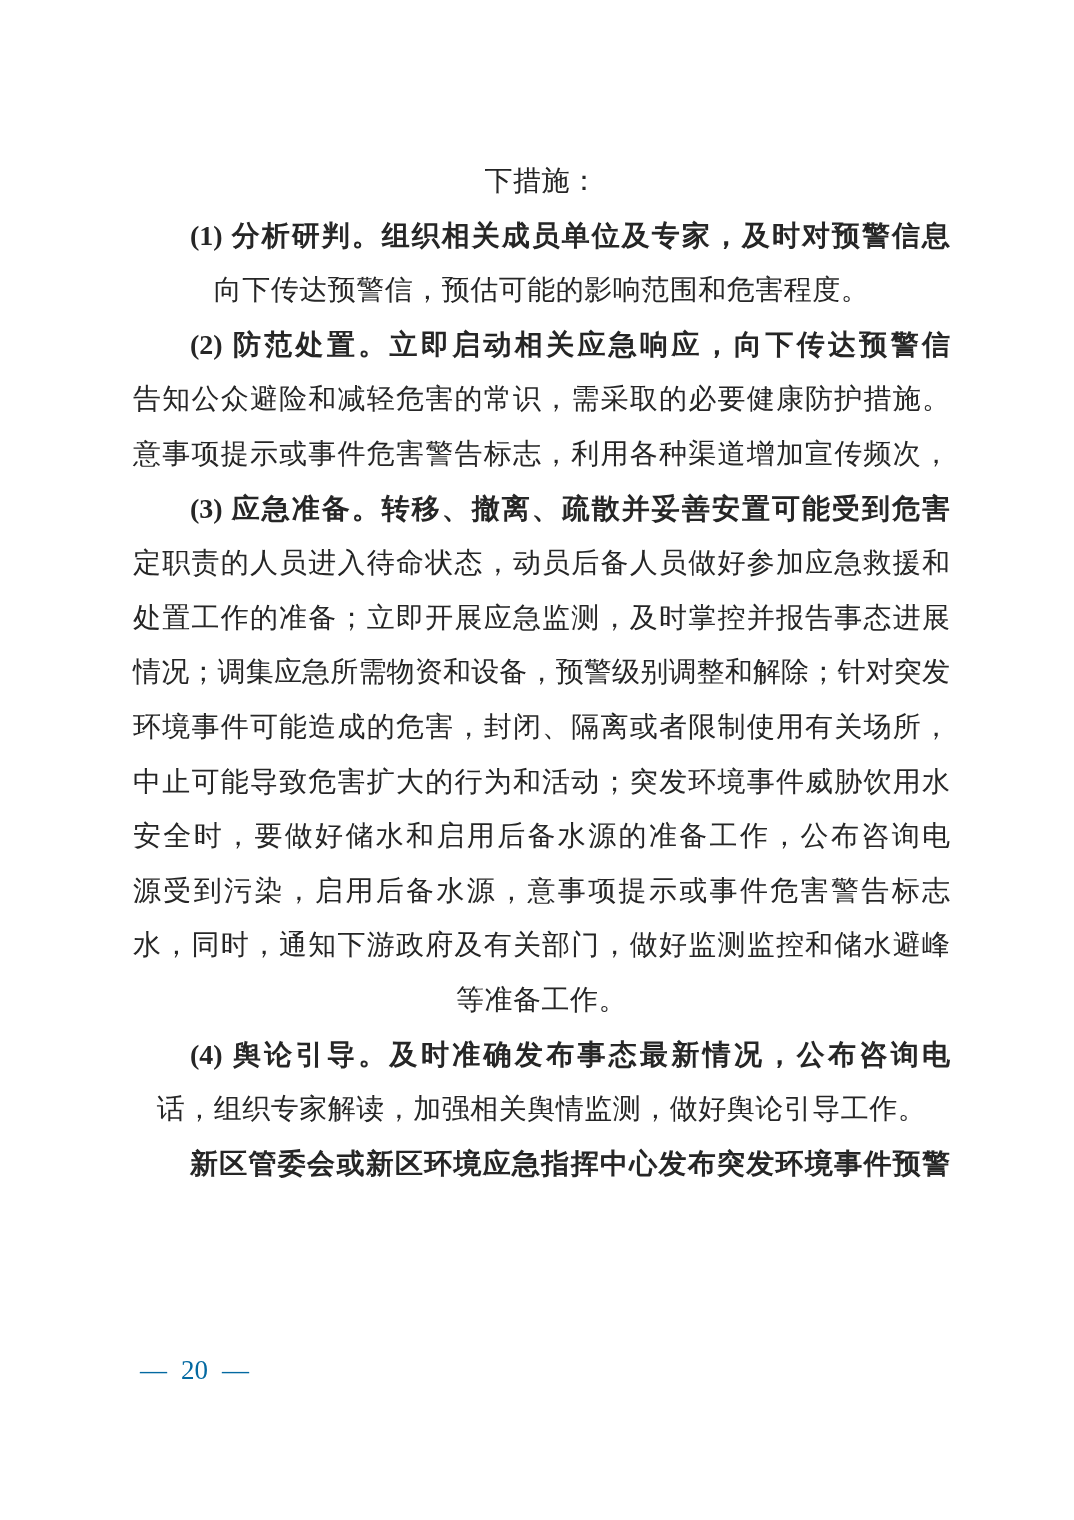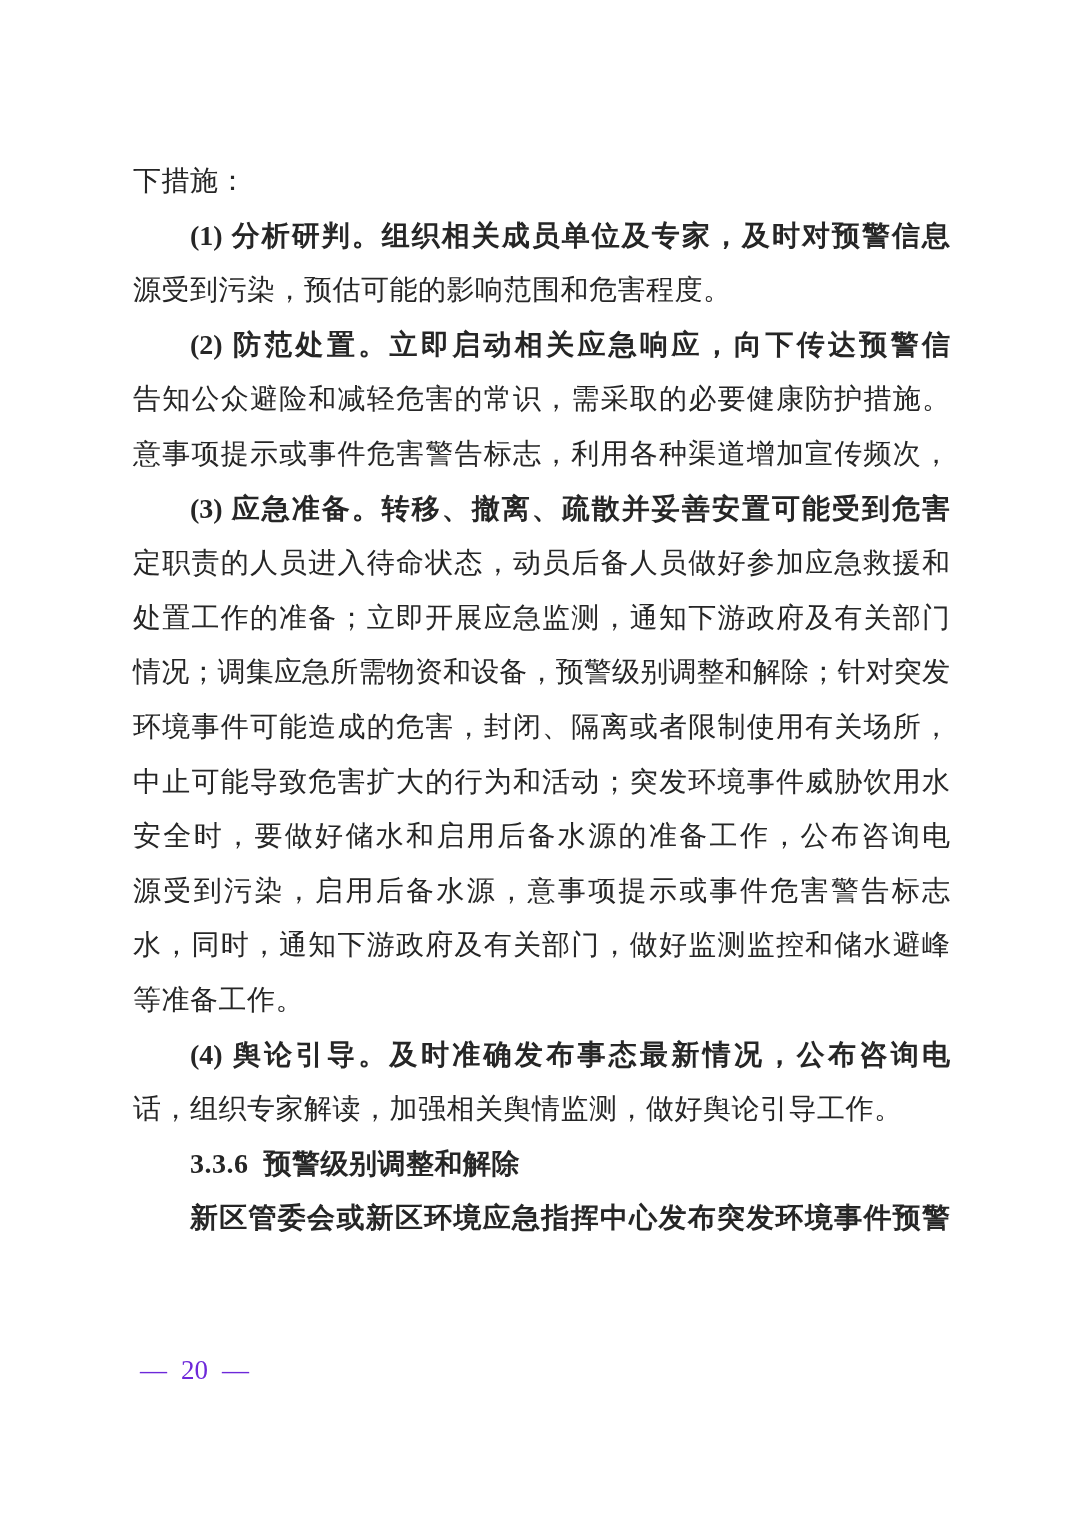"下措施：" .line { text-align: left -> center }
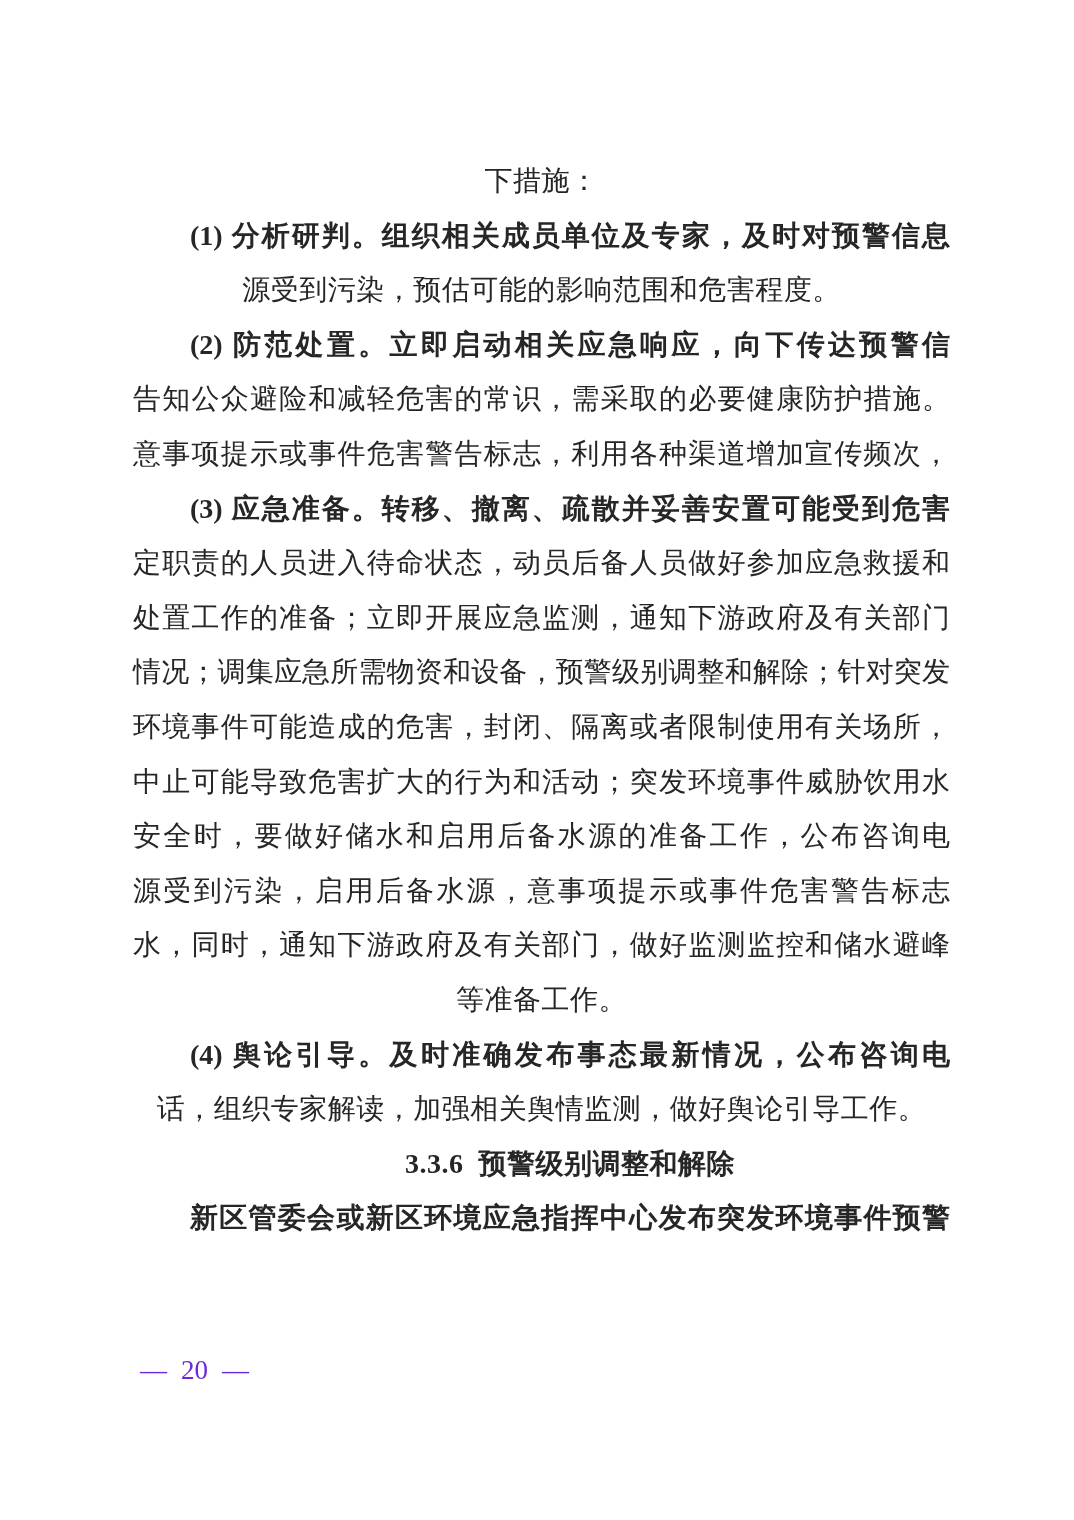"源受到污染，预估可能的影响范围和危害程度。" div.line { text: 源受到污染 -> 向下传达预警信 }
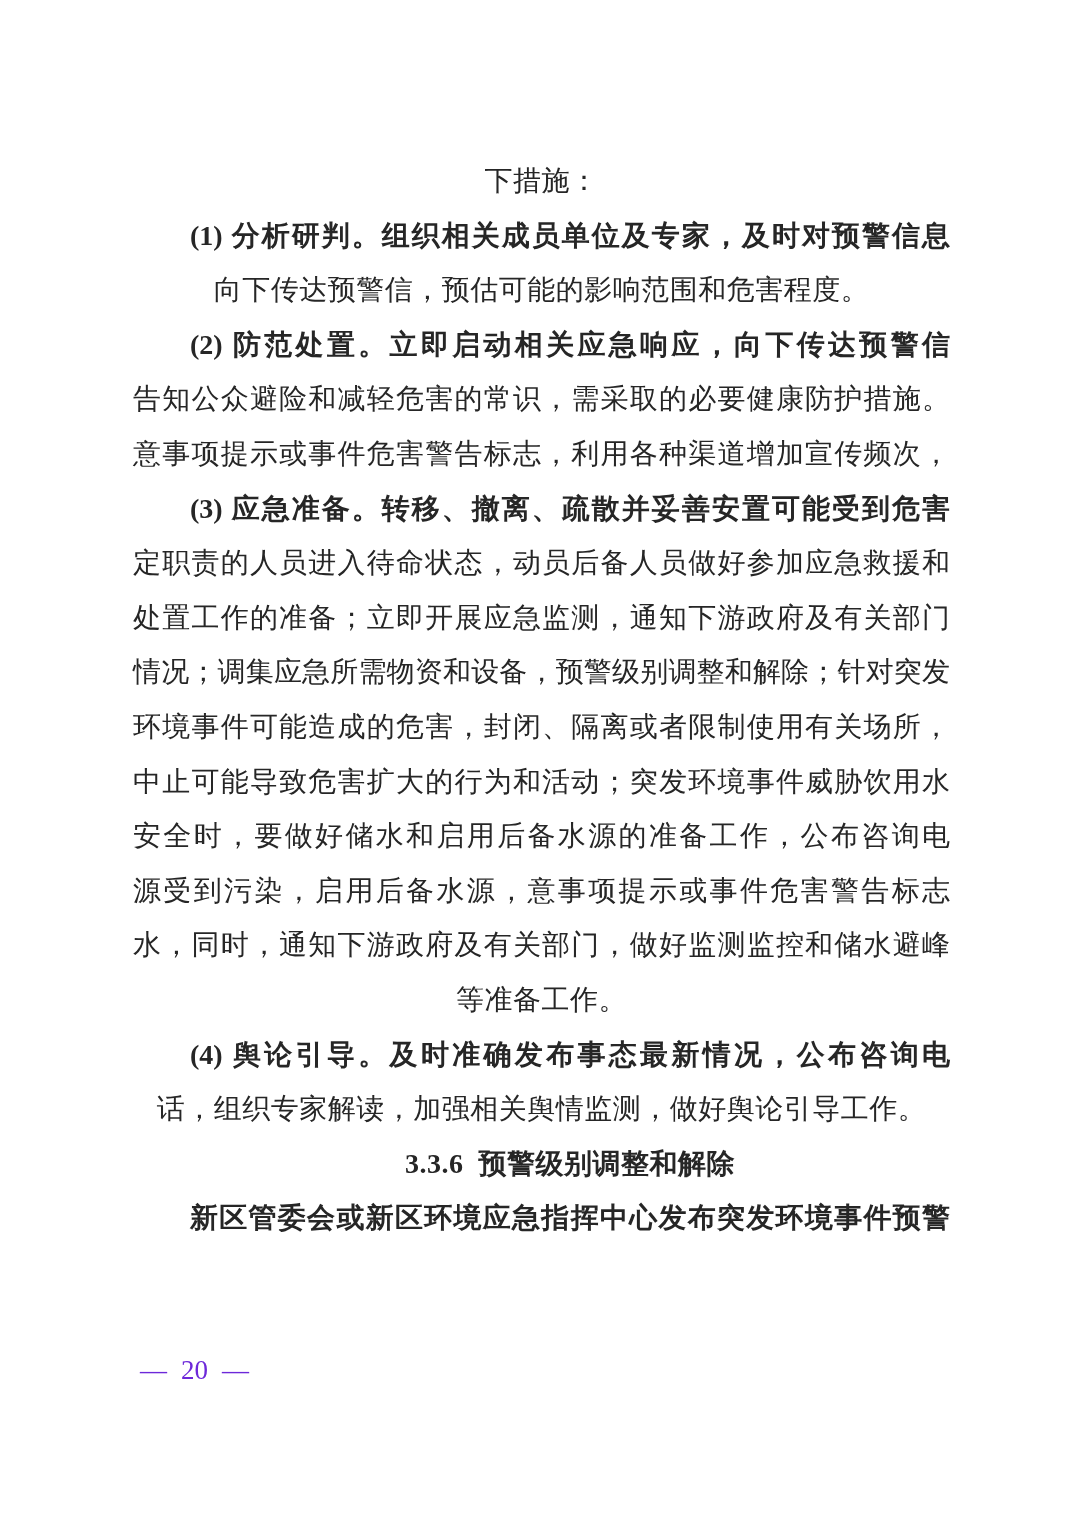"处置工作的准备；立即开展应急监测，通知下游政府及有关部门" div.line { text: 通知下游政府及有关部门 -> 及时掌控并报告事态进展 }
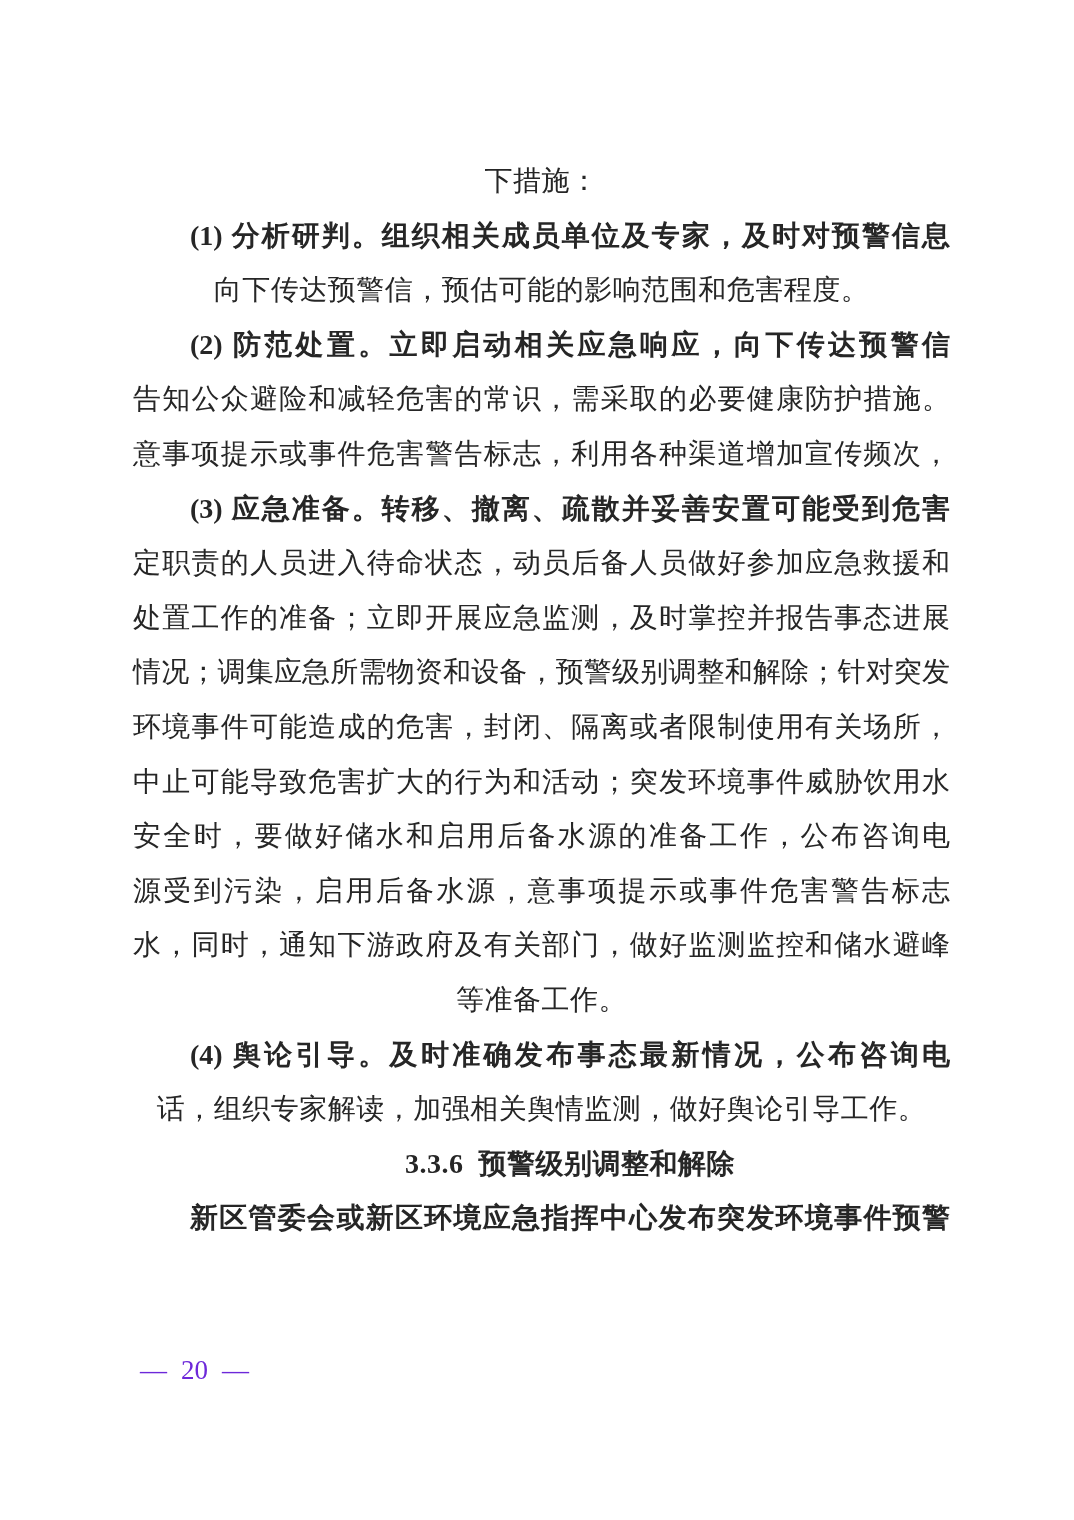"3.3.6 预警级别调整和解除" div.line { html: <div>3.3.6 预警级别调整和解除</div> -> none }
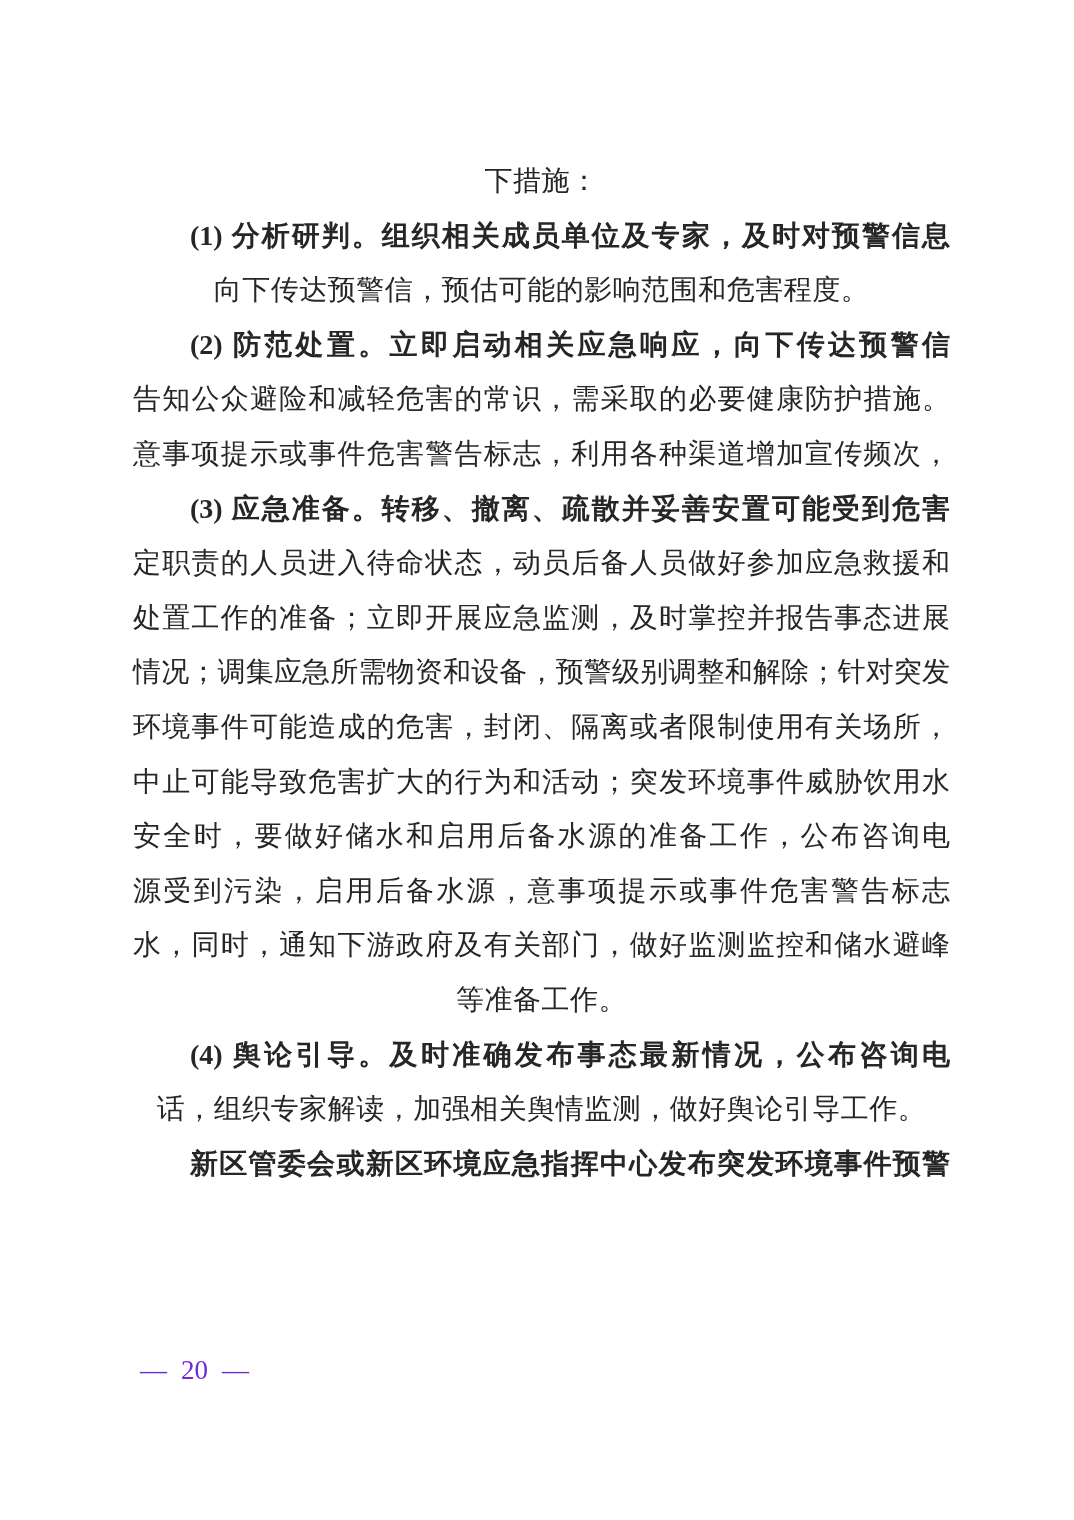"— 20 —" .footer { color: #6d28d9 -> #0369a1 }
